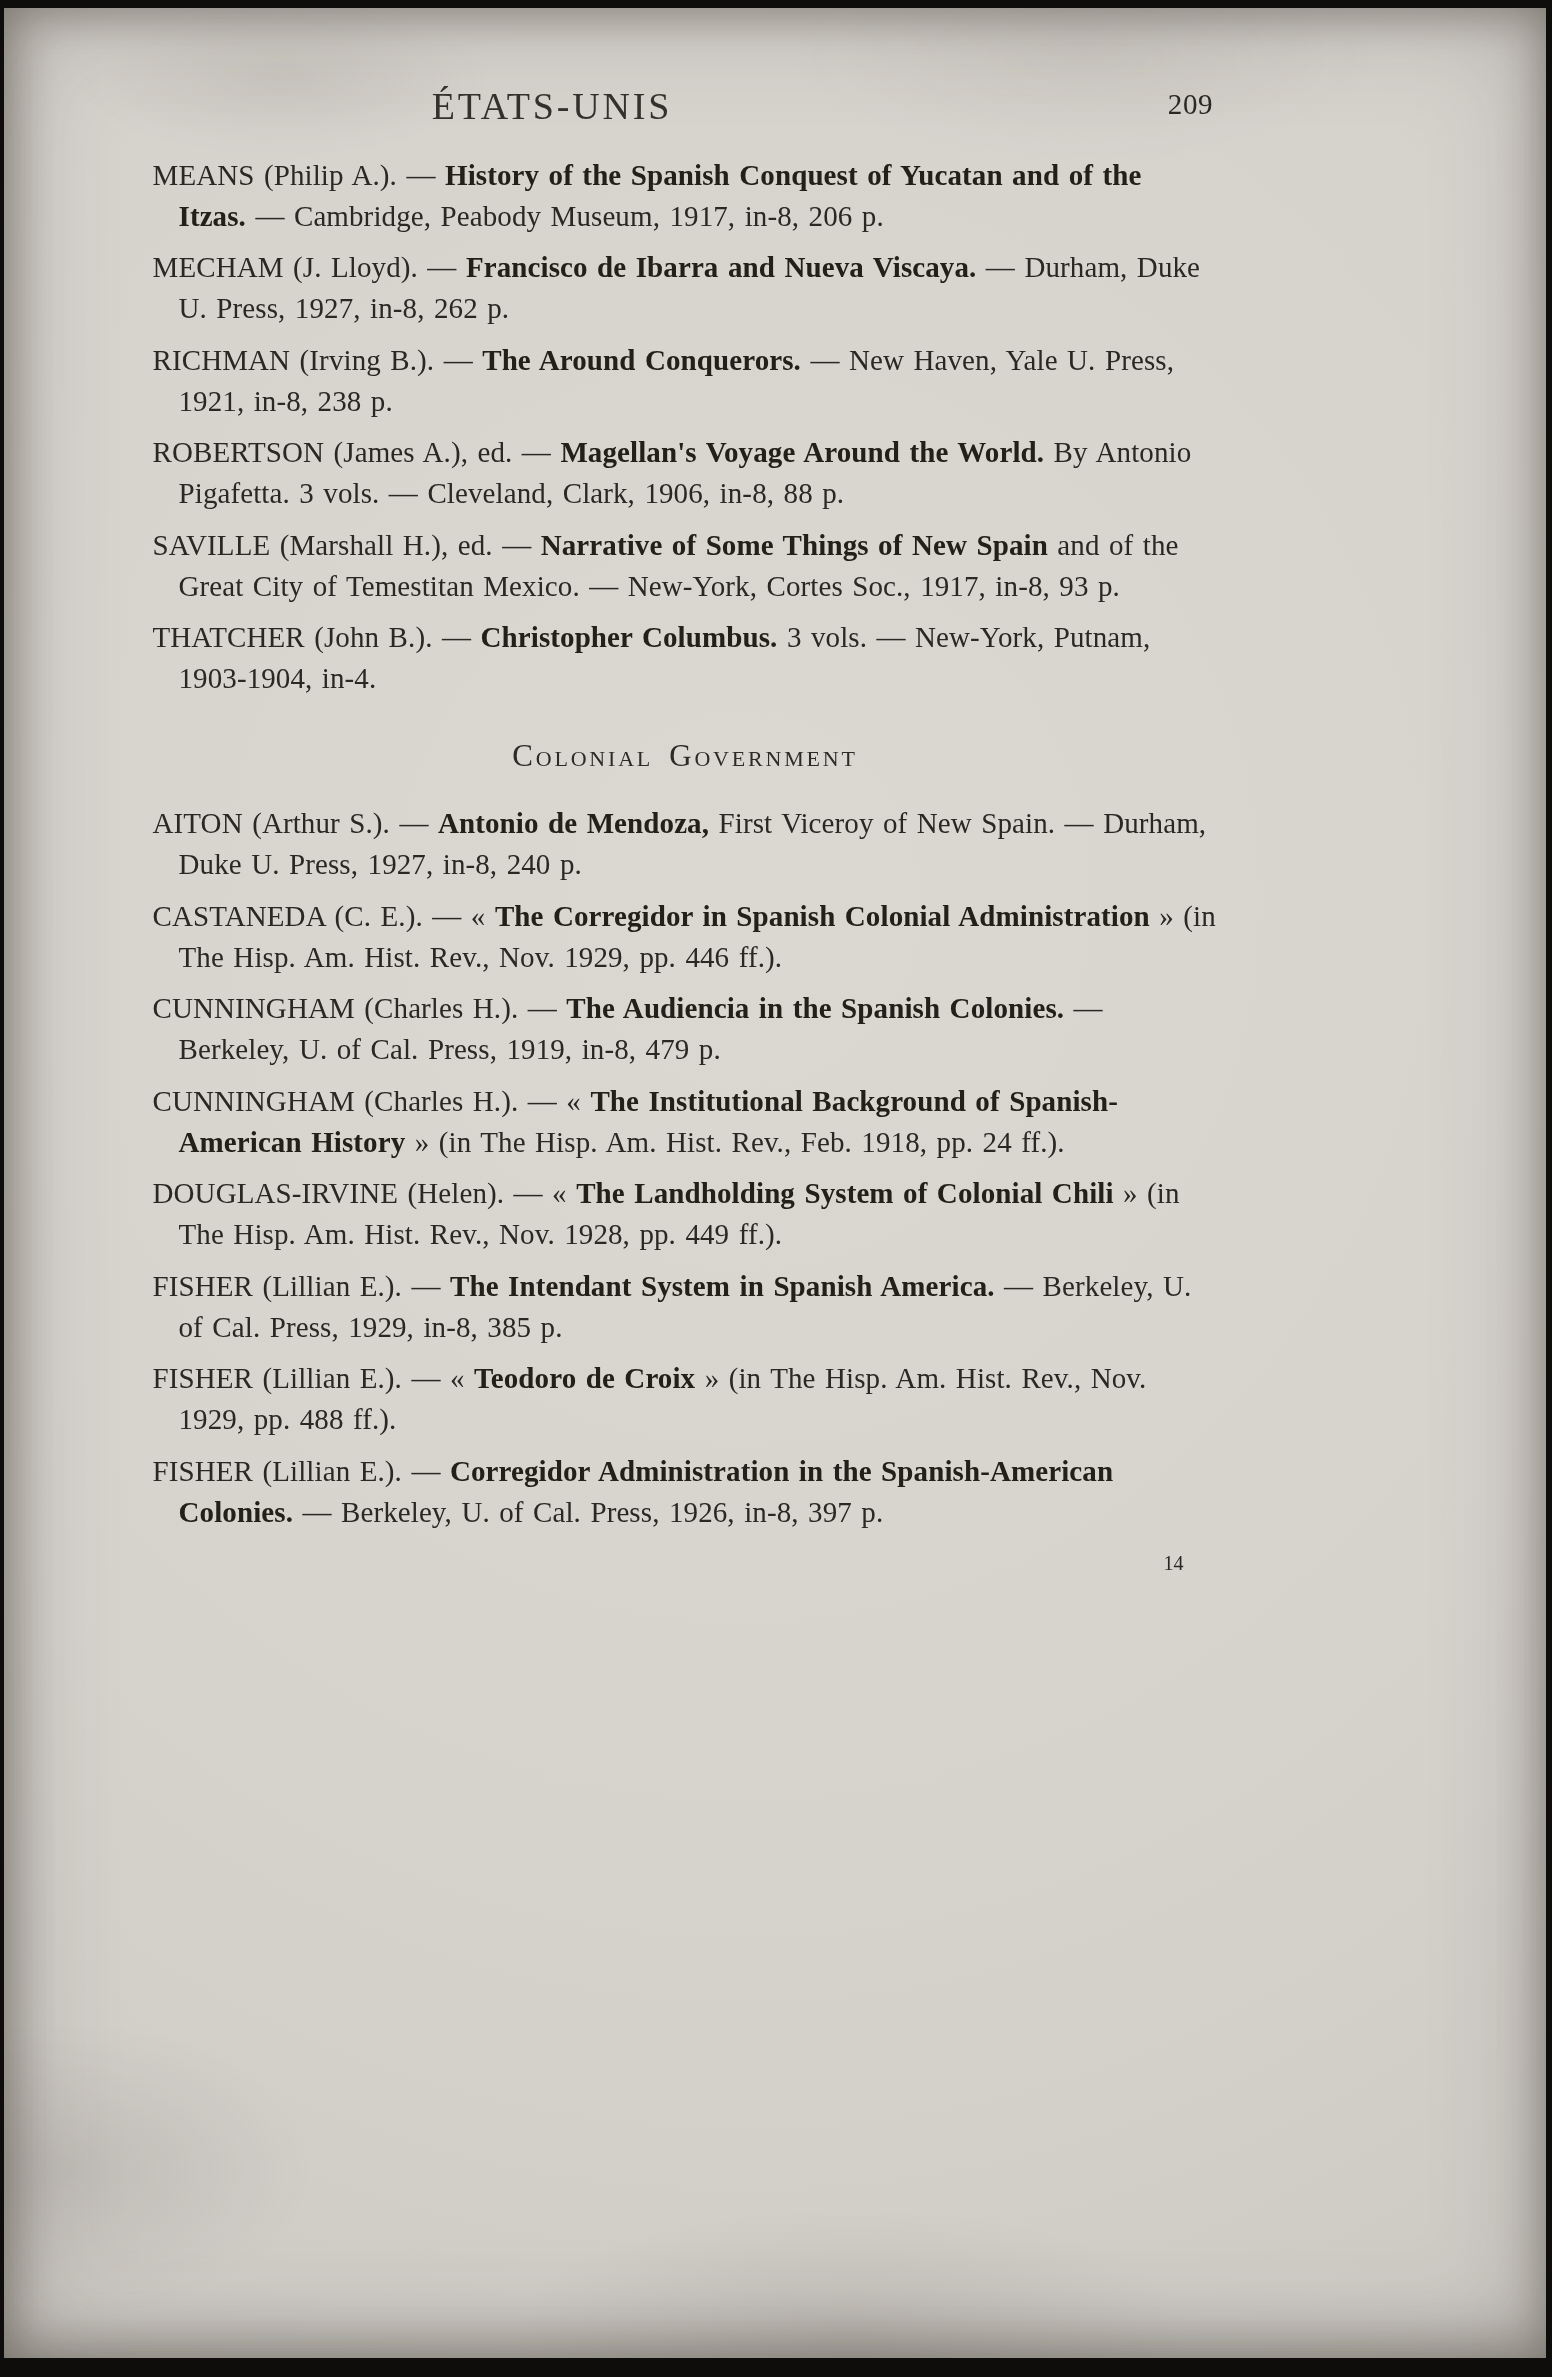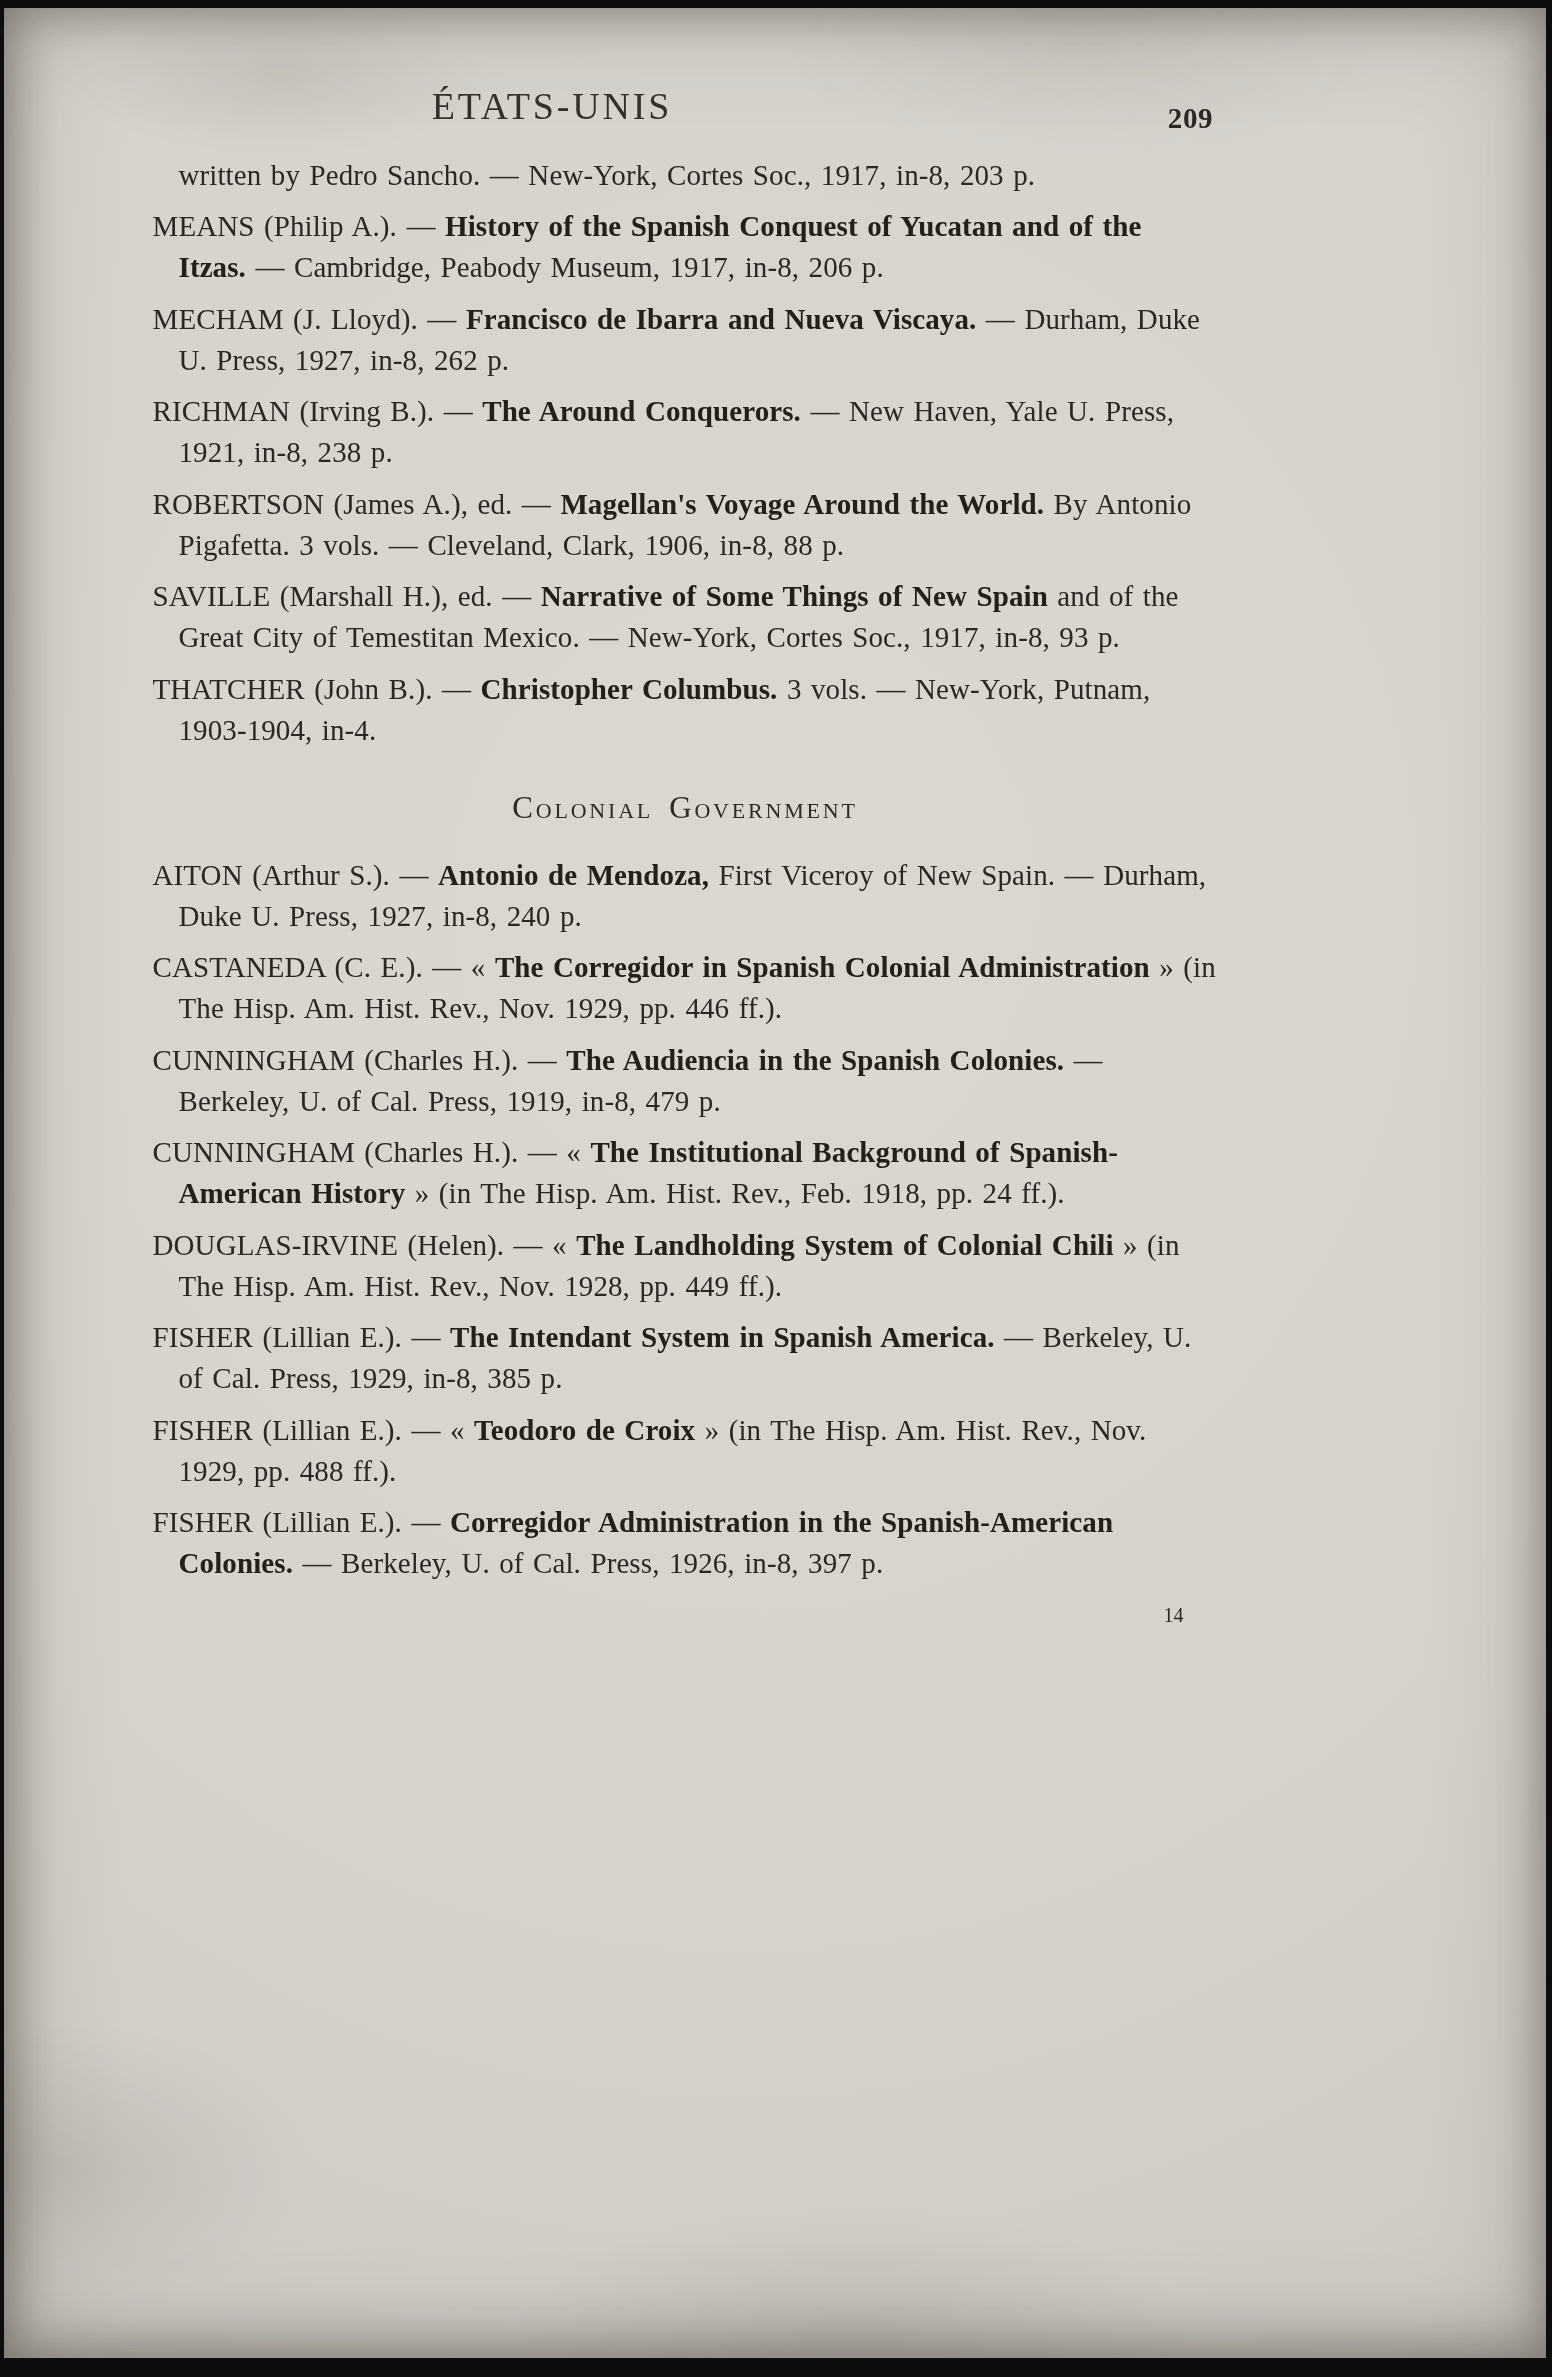"209" .page-number { font-weight: bold -> none; top: 18px -> 4px }
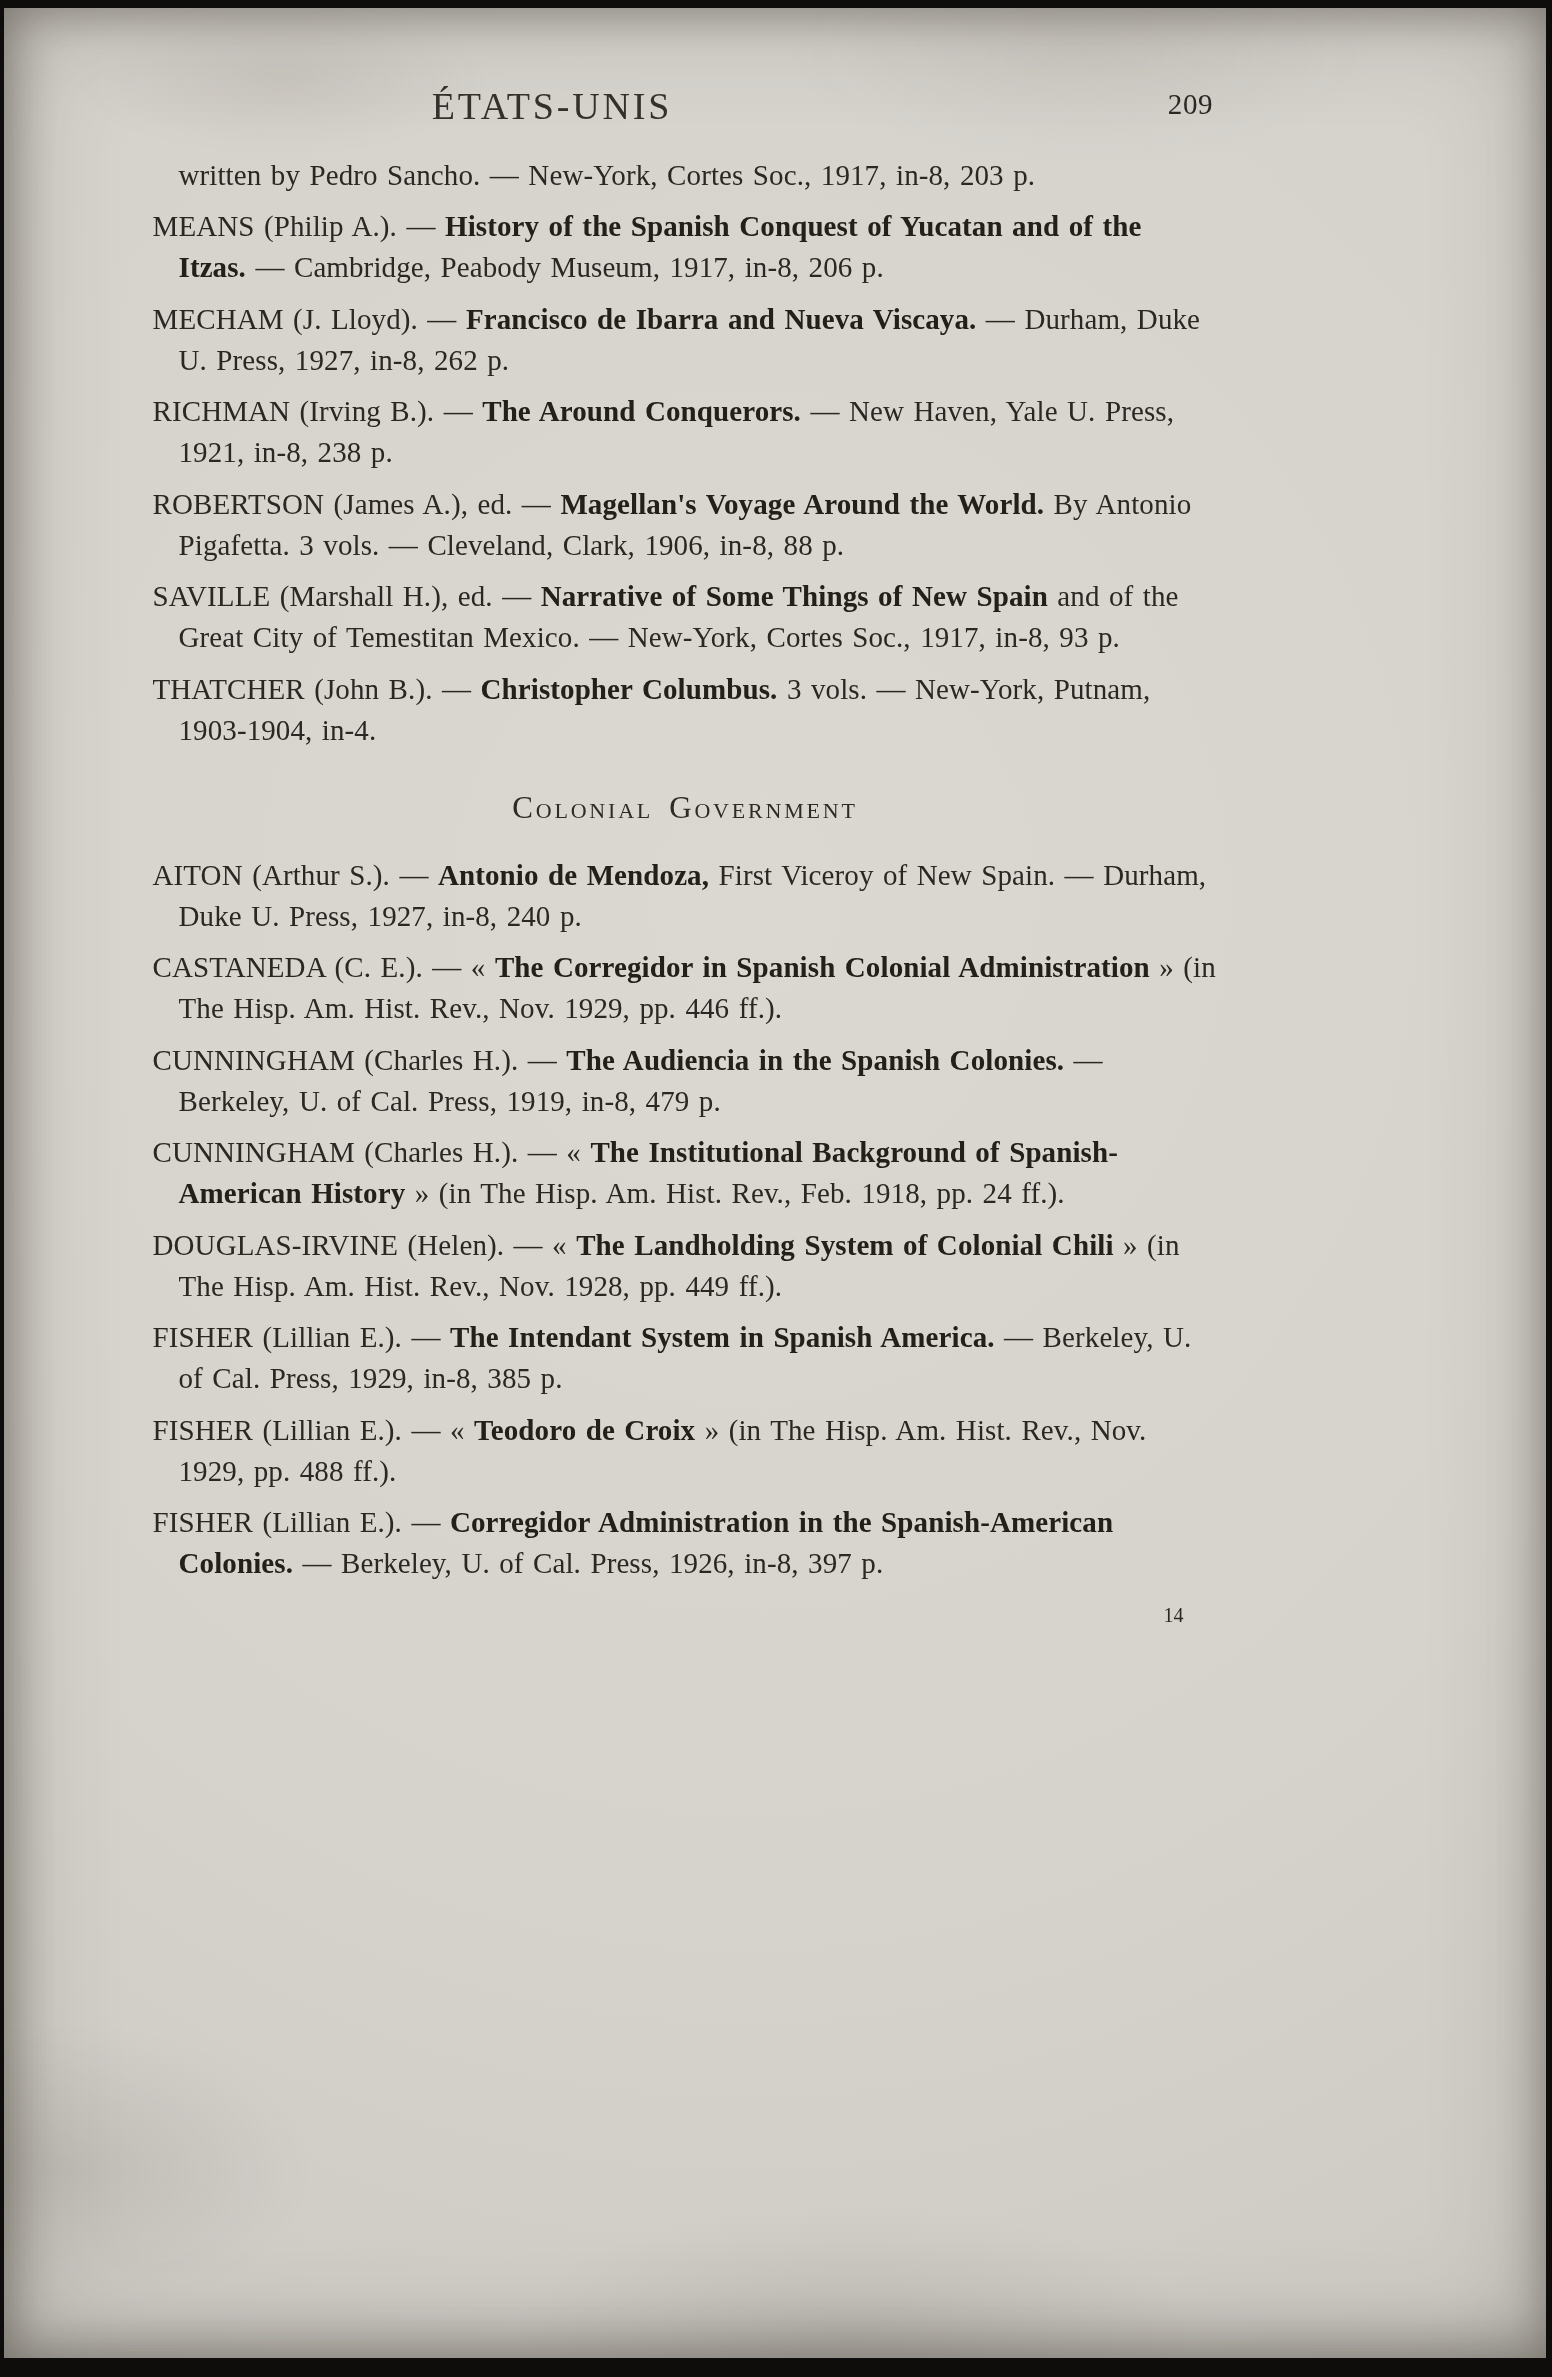"written by Pedro Sancho. —" p.entry { html: <p><span>written by Pedro Sancho. — New-York, Cortes Soc., 1917, in-8, 203 p.</span></p> -> none }
